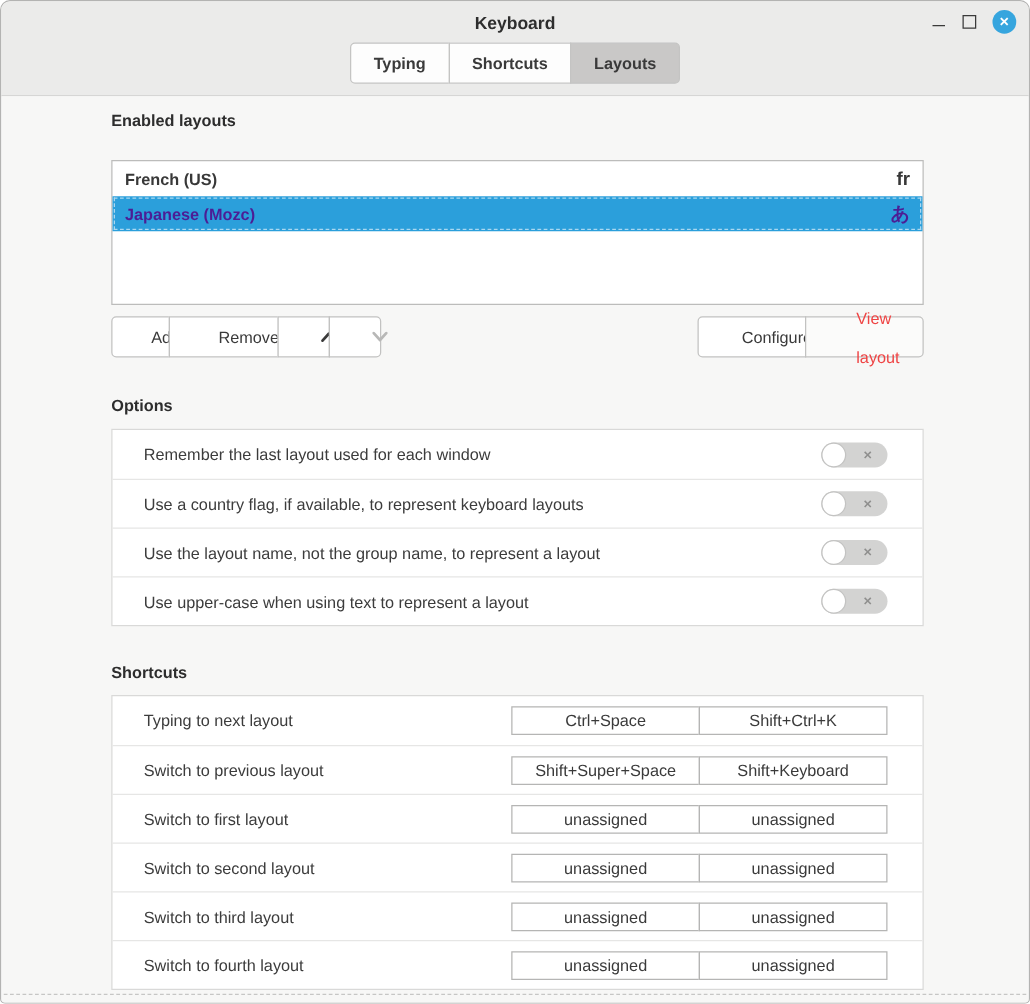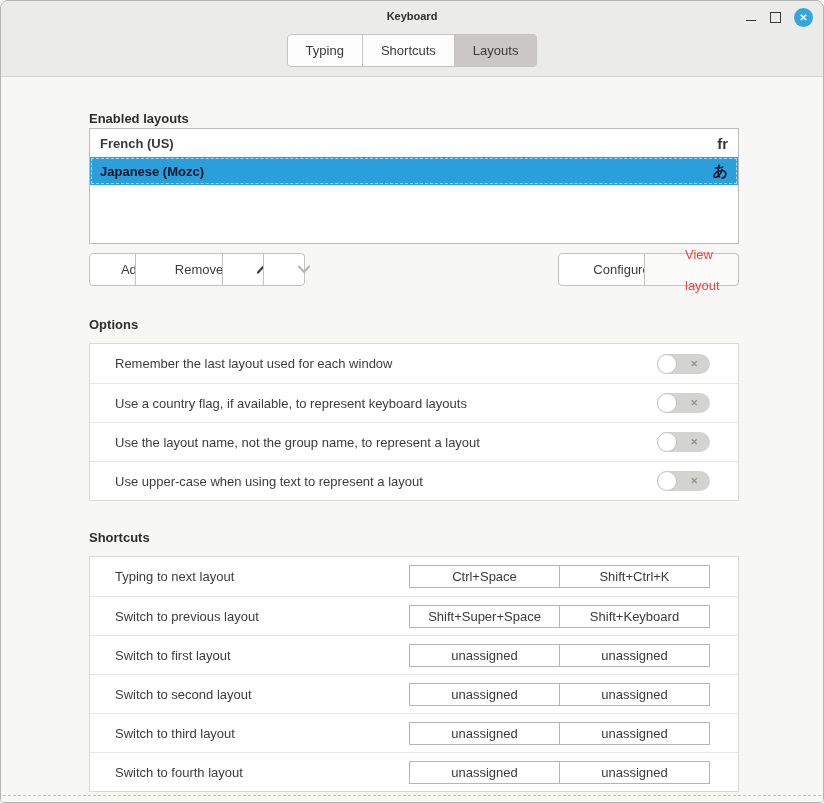"Keyboard" .window-title { font-size: 11px -> 14px }
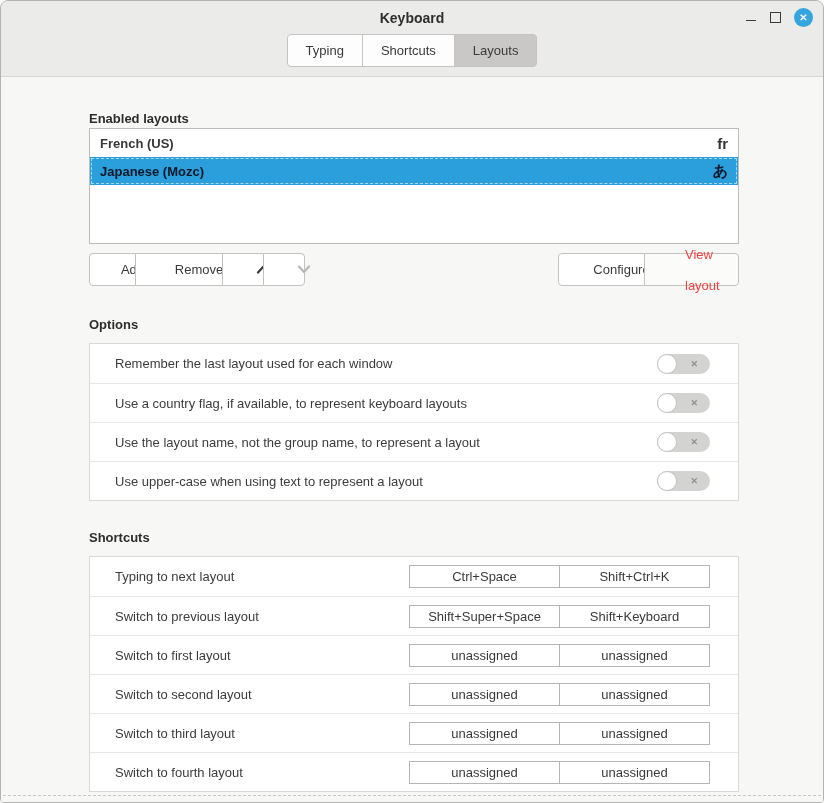"Typing" .tab { font-weight: none -> bold }
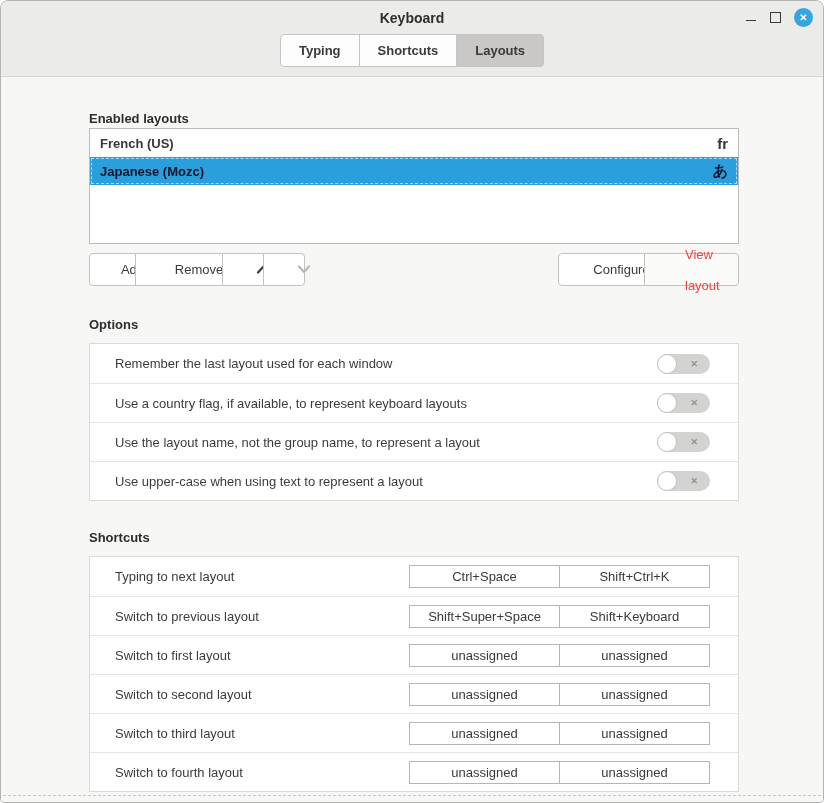"Enabled layouts" div.section-title { margin-top: 22px -> none }
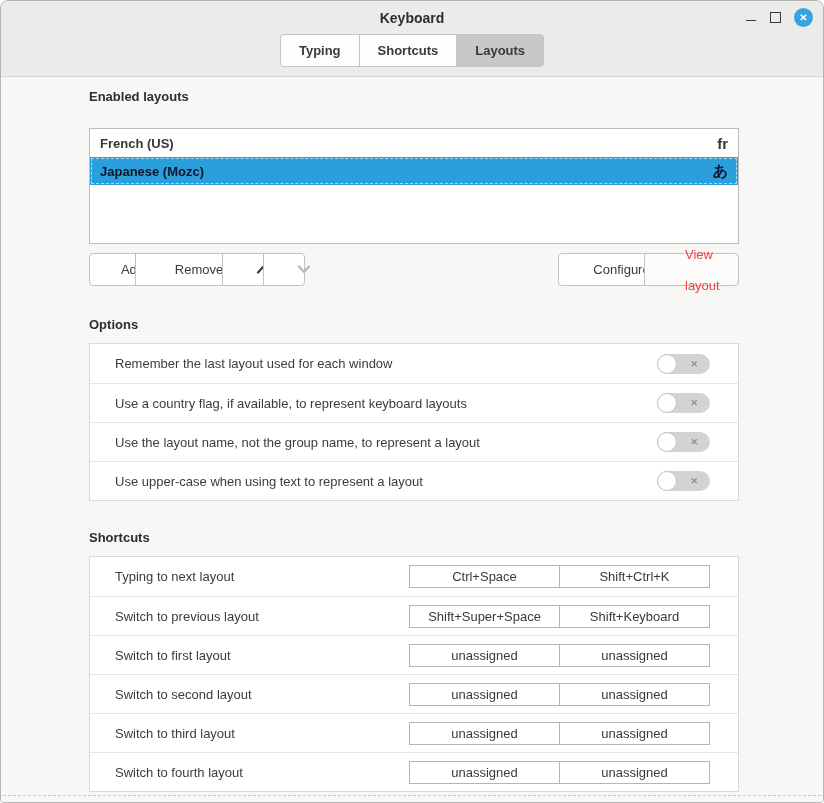"Japanese (Mozc)" .layout-row.selected { color: #0f172a -> #4c1d95 }
